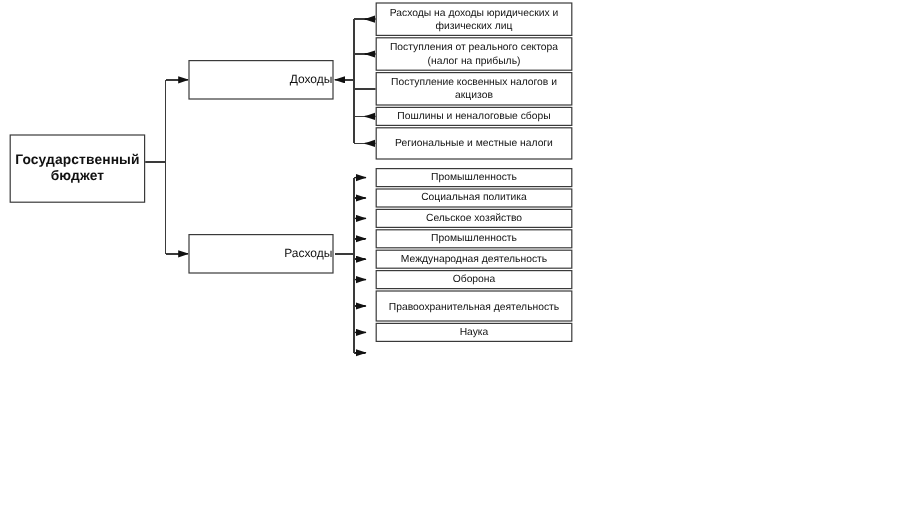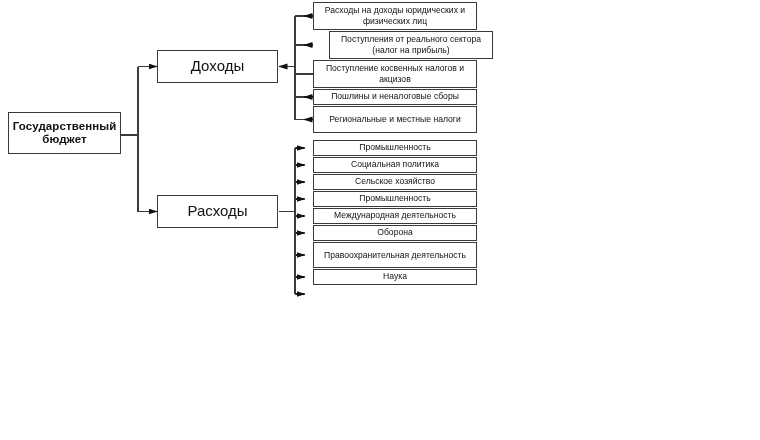"Поступления от реального сектора (налог" div.node { left: 329px -> 313px }
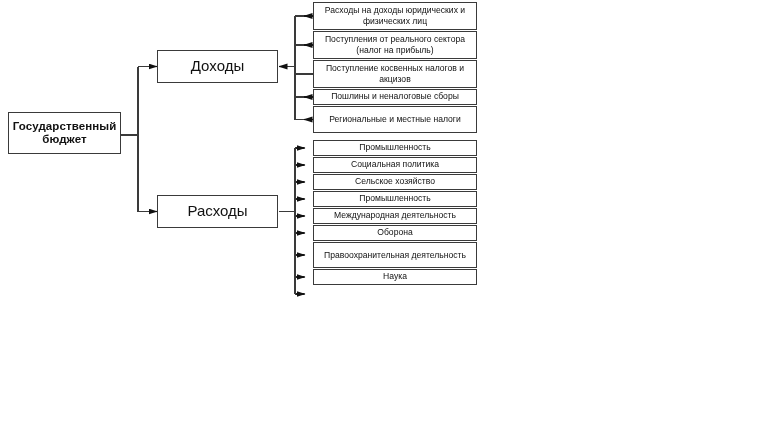"Доходы" .branch-node { font-size: 15px -> 10px; justify-content: none -> flex-end }
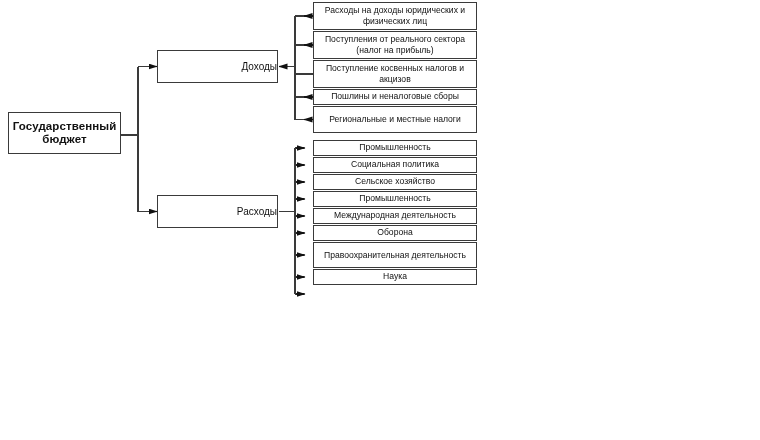"Государственный бюджет" div.node { height: 42px -> 57px }
